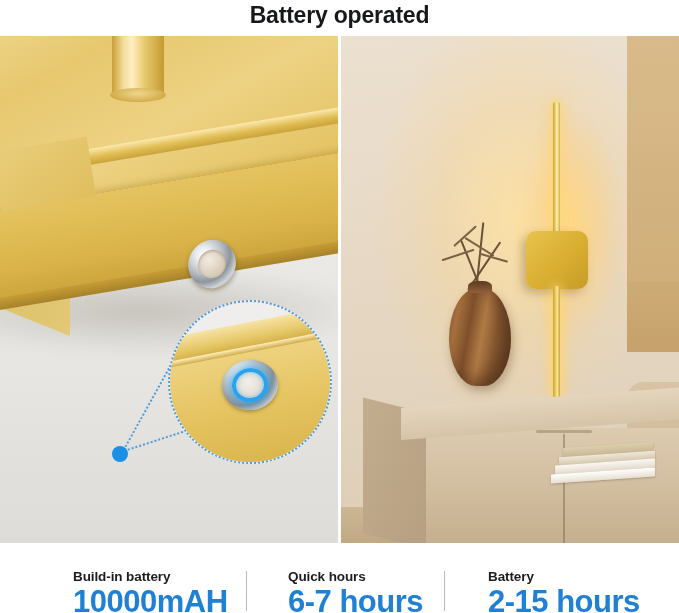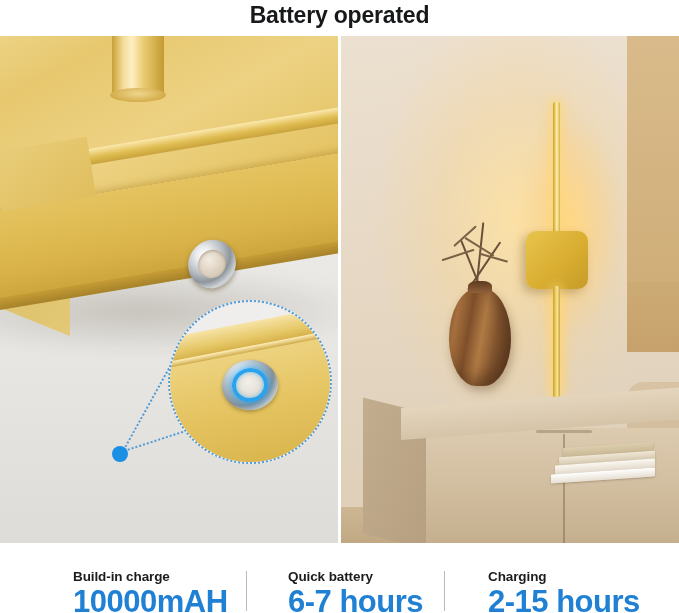"Build-in charge" div.stat-label { text: charge -> battery }
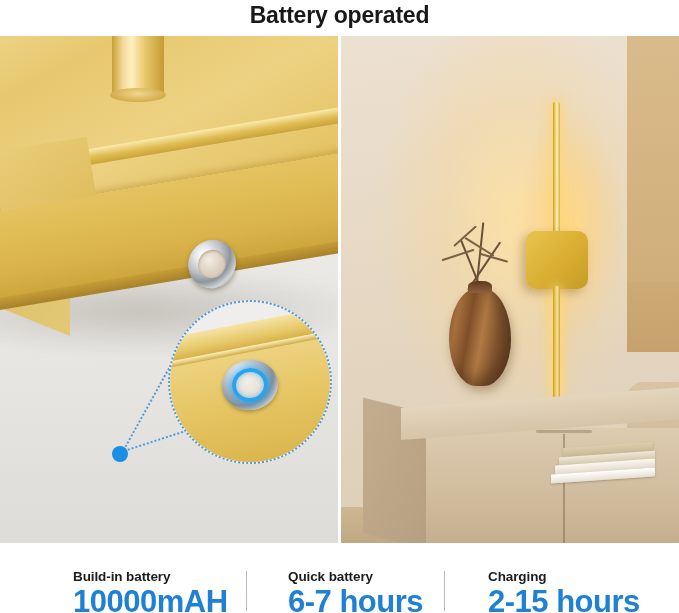"Quick battery" div.stat-label { text: battery -> hours }
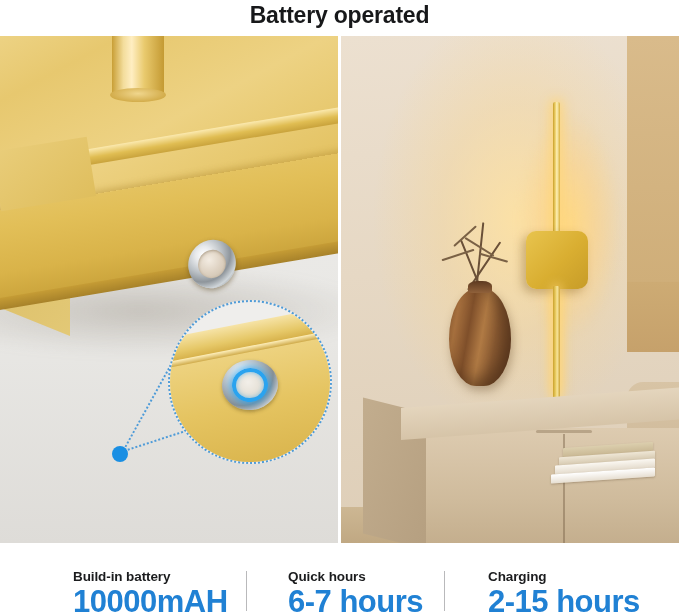"Charging" div.stat-label { text: Charging -> Battery }
